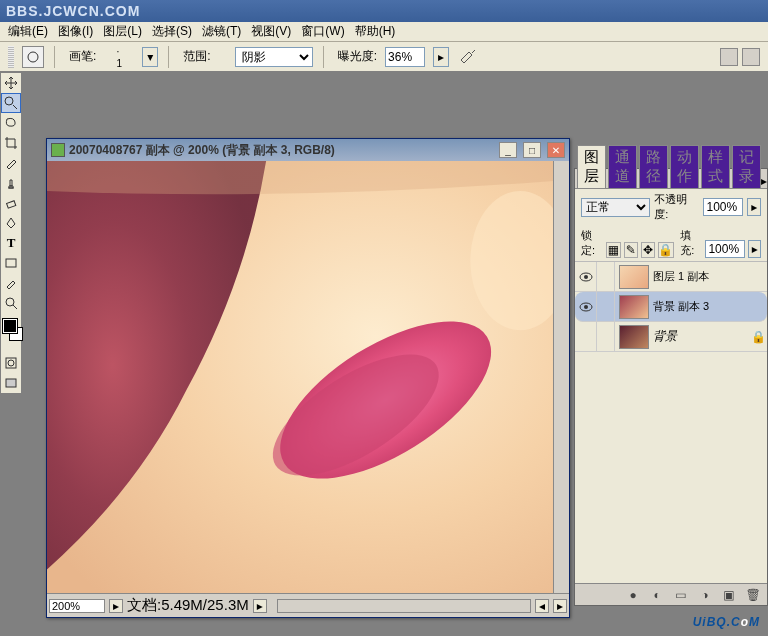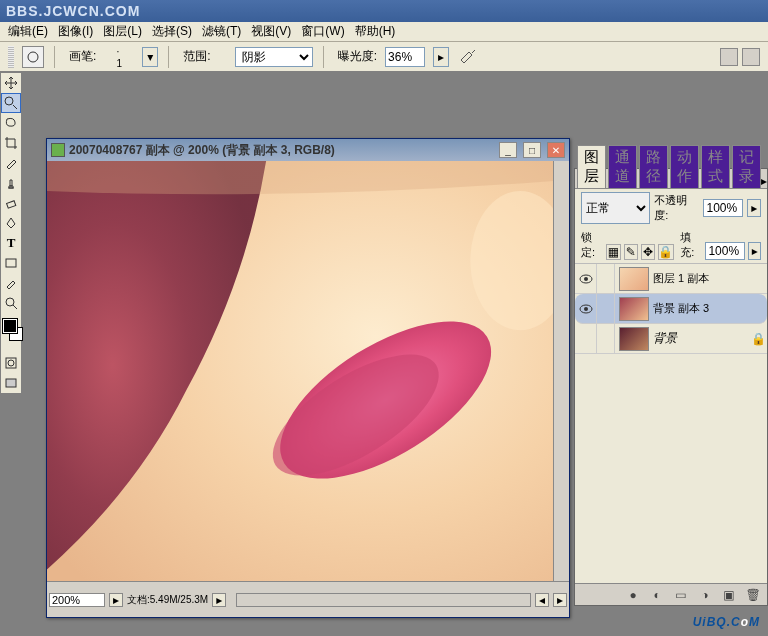"正常" .panel select.blend { height: 32px -> 19px }
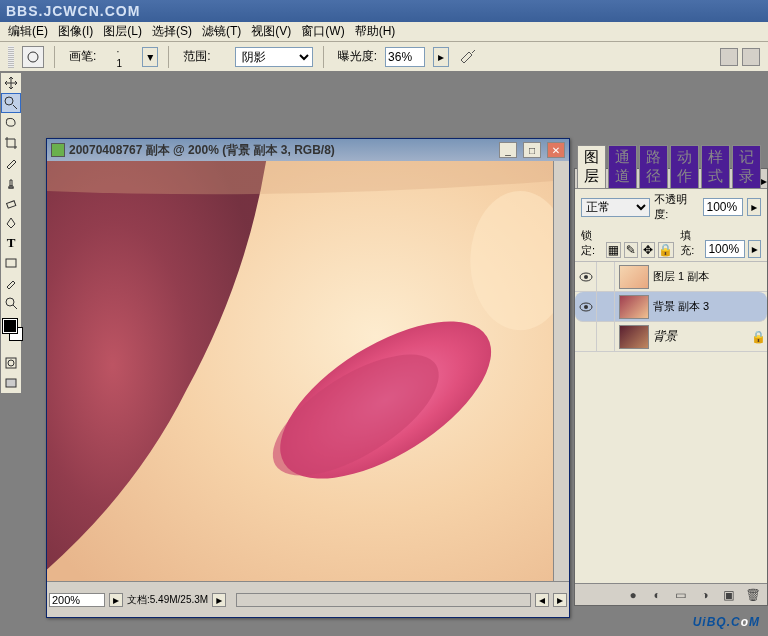"200%" .scroll-h { height: 36px -> 24px }
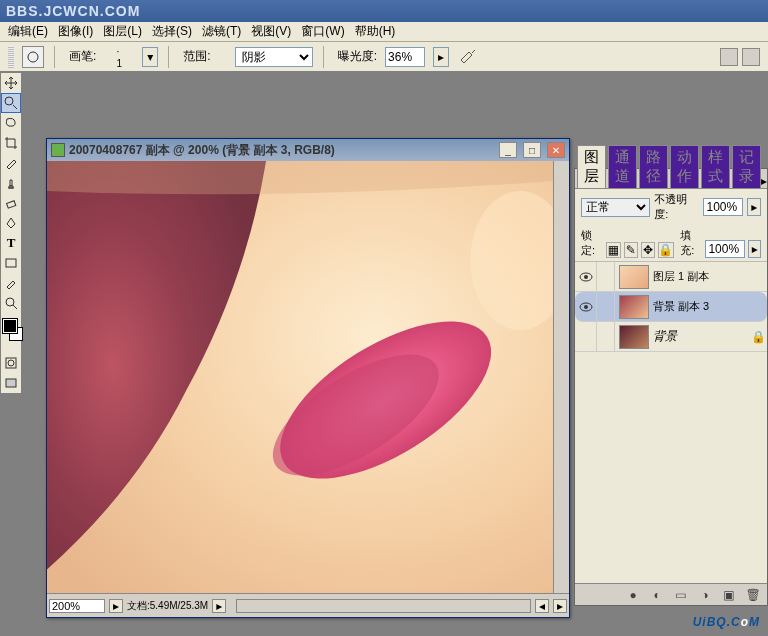"文档:5.49M/25.3M" .scroll-h .info { font-size: 10px -> 15px }
